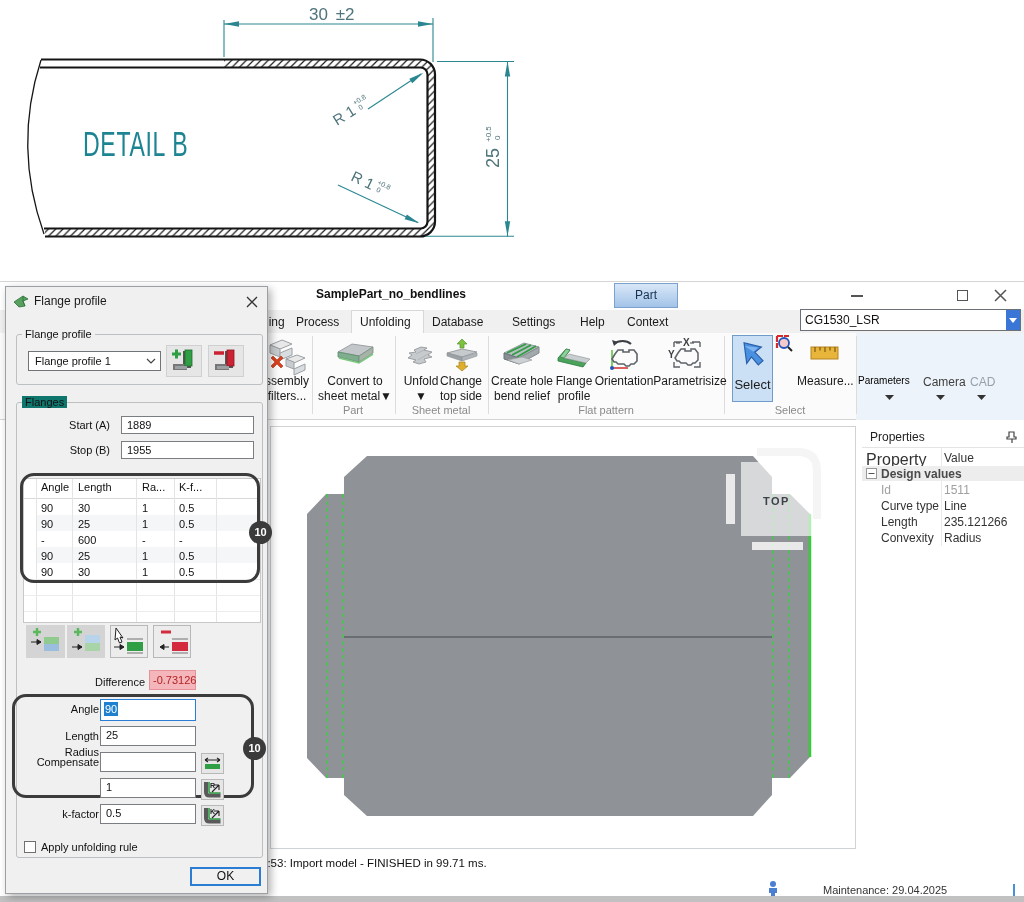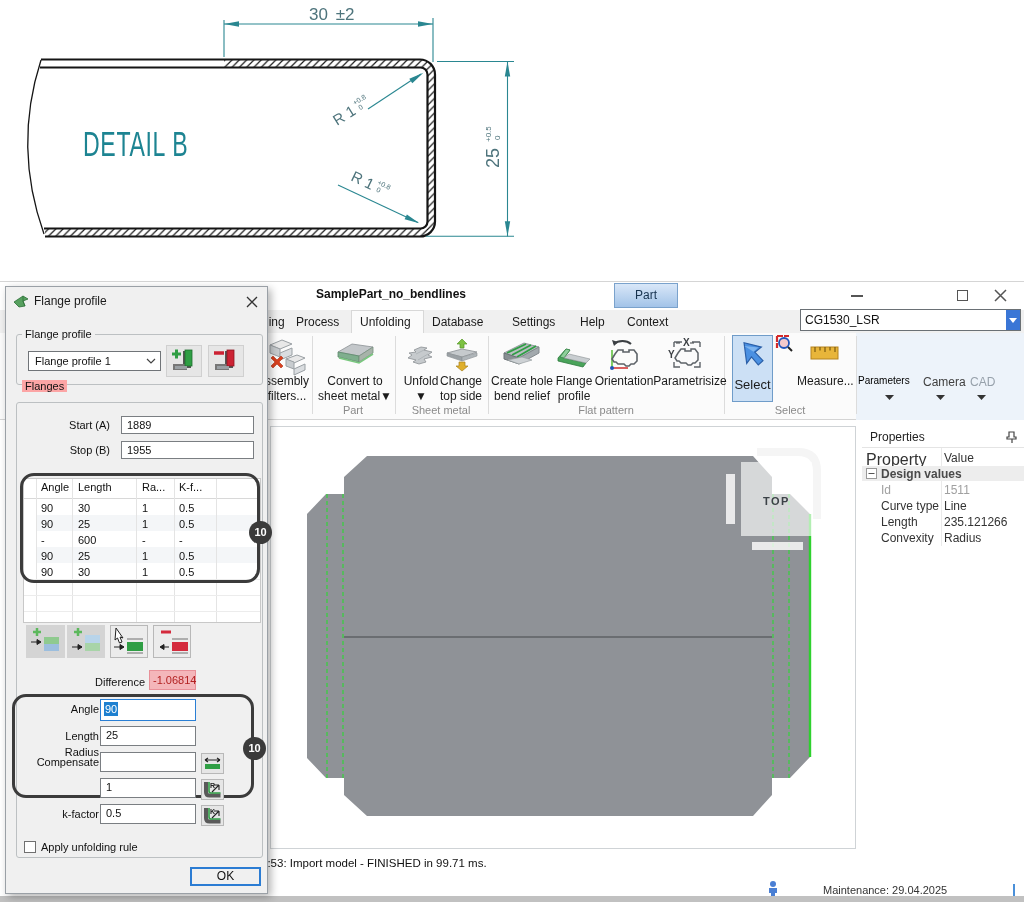"Flanges" div.abs { background: #fca5a5 -> #0f766e; top: 380px -> 396px }
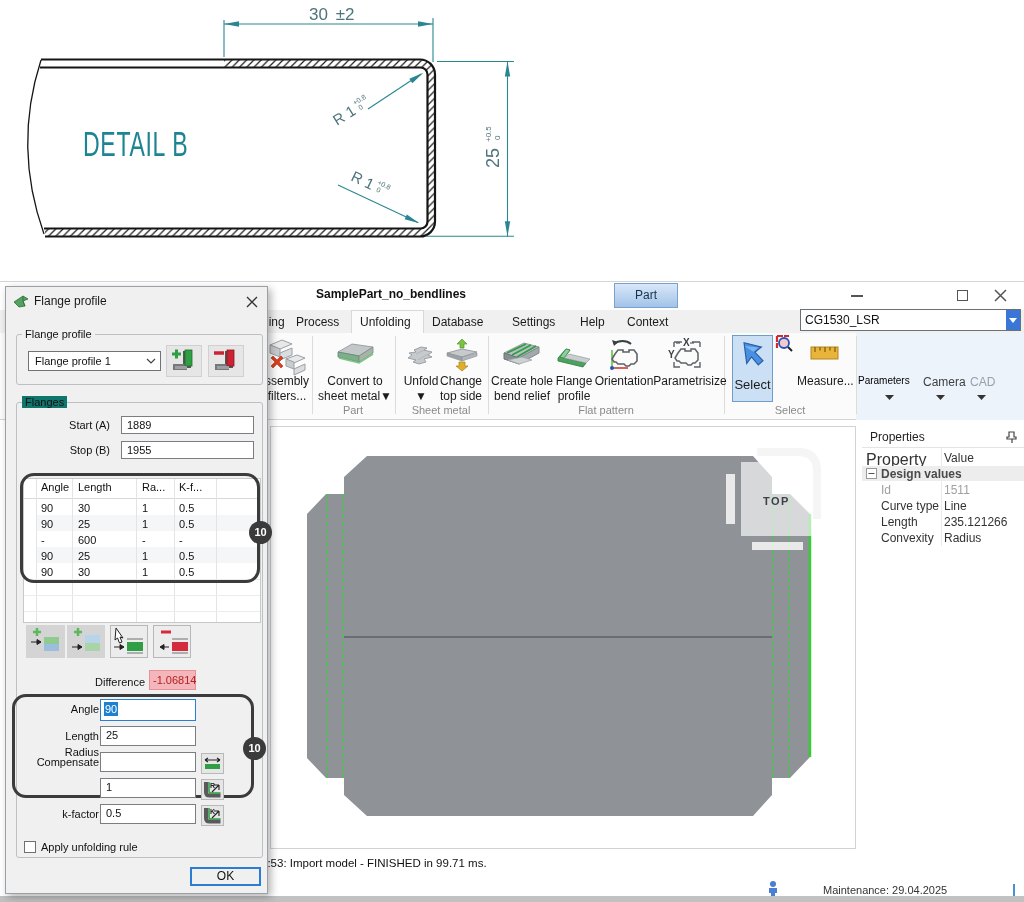"-1.06814" div.abs { text: -1.06814 -> -0.73126 }
